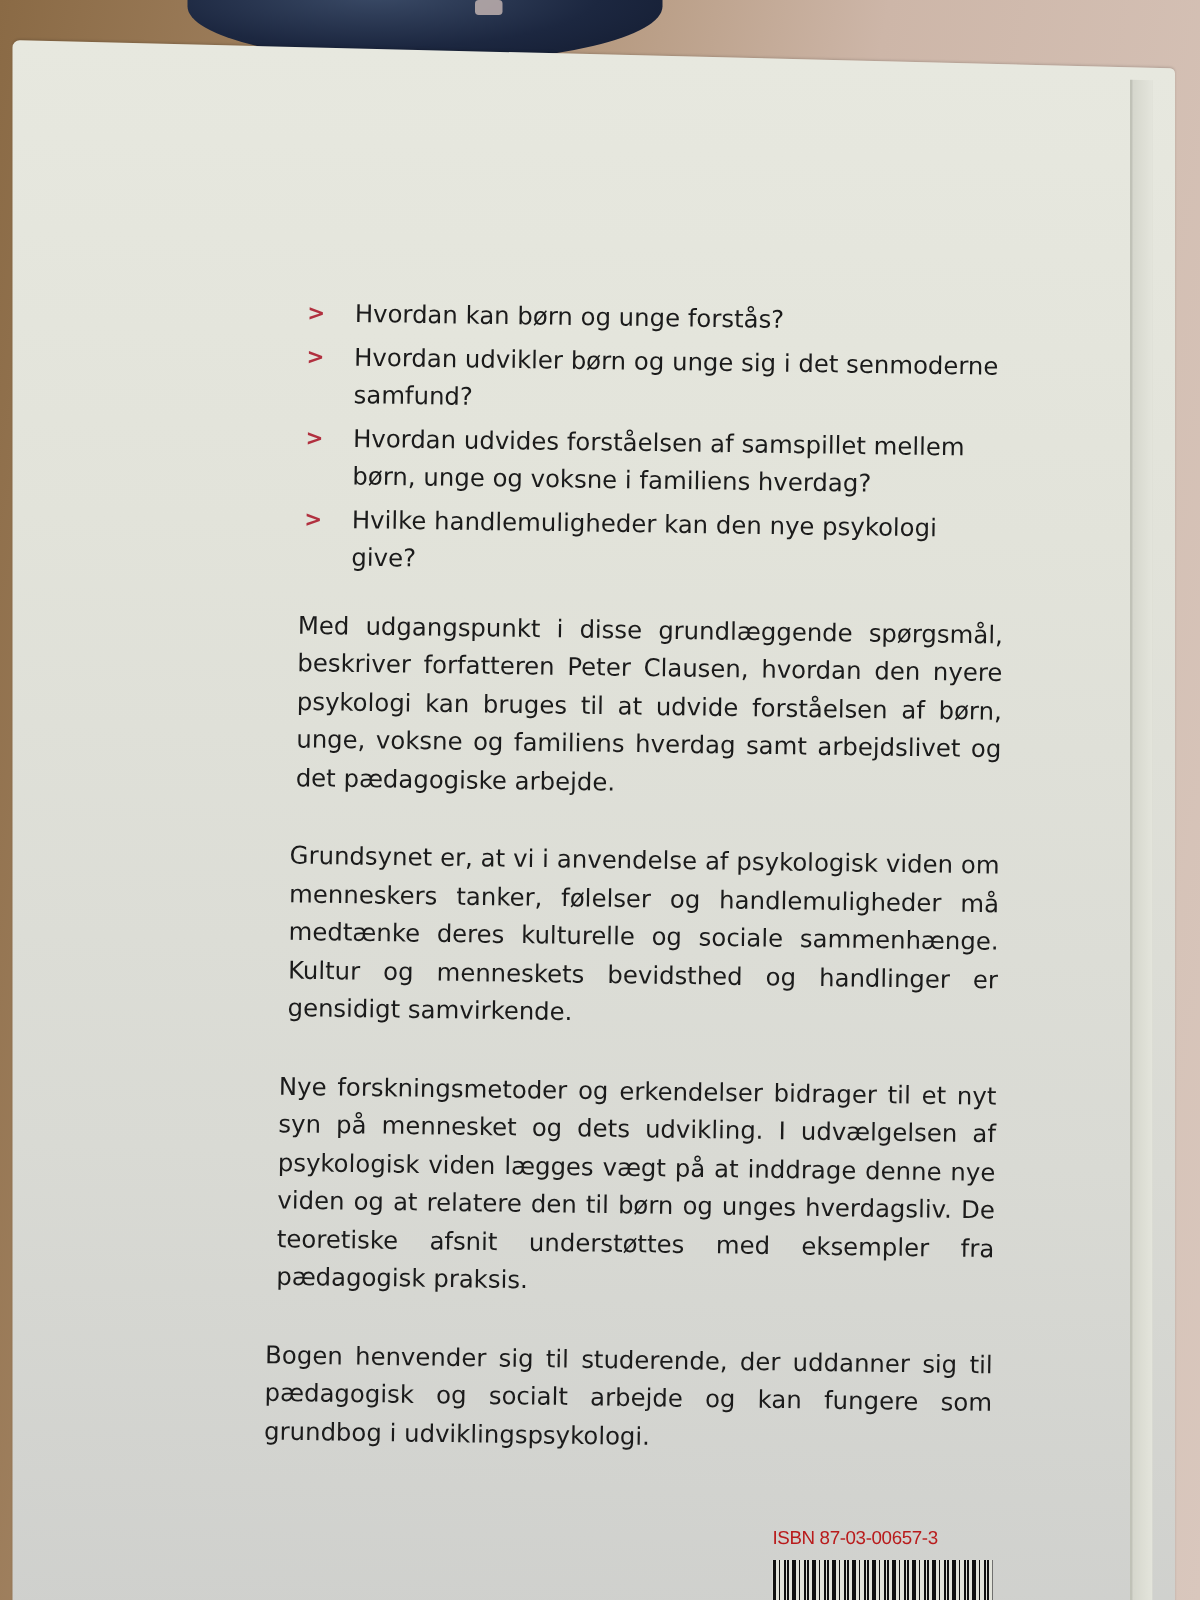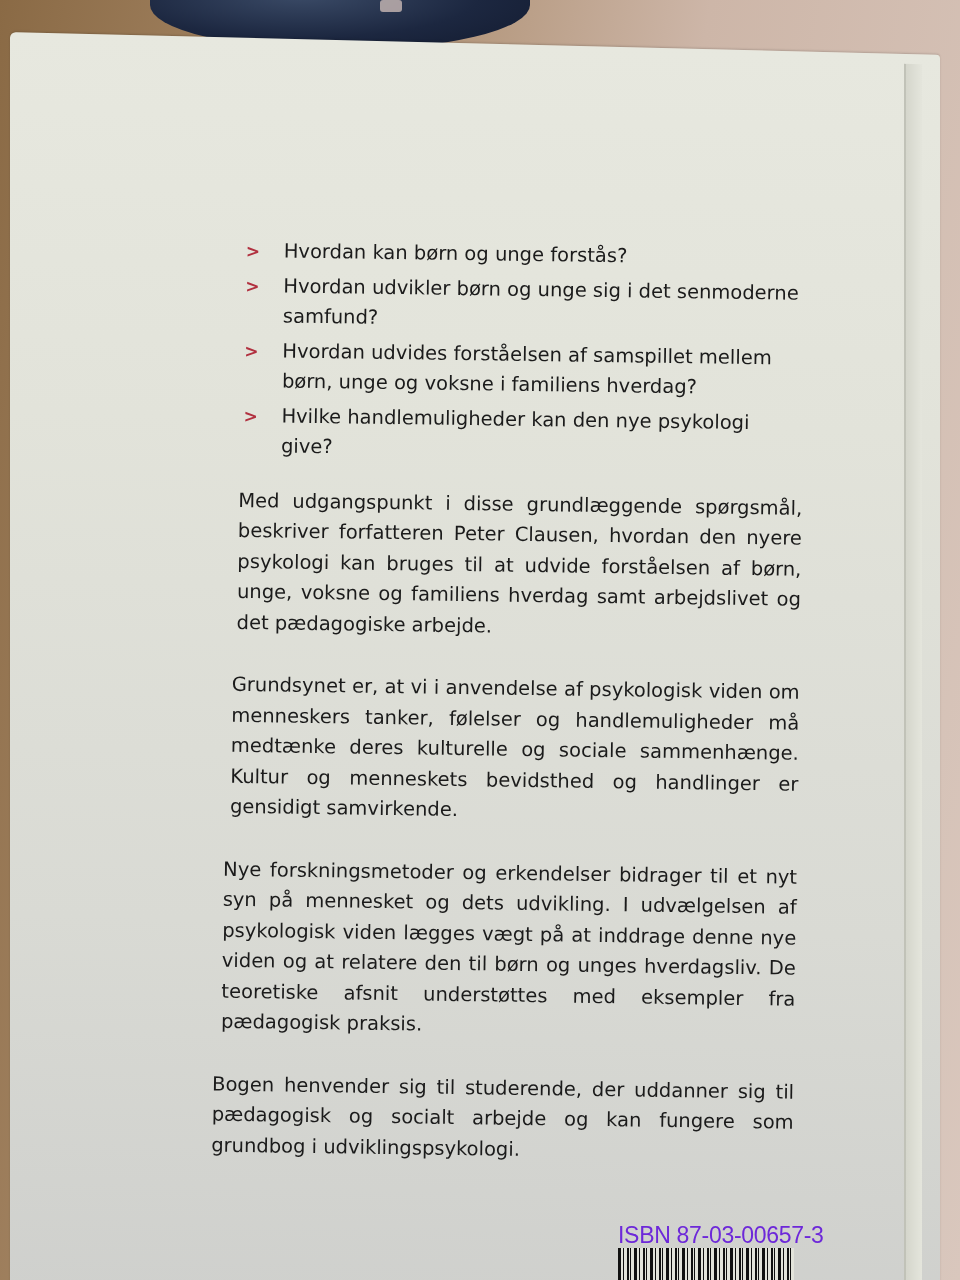"ISBN 87-03-00657-3" .isbn { color: #6d28d9 -> #b91c1c; font-size: 23px -> 15px }
